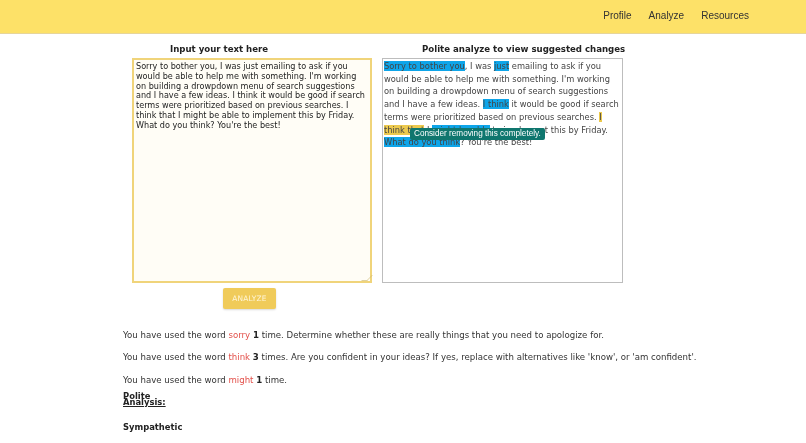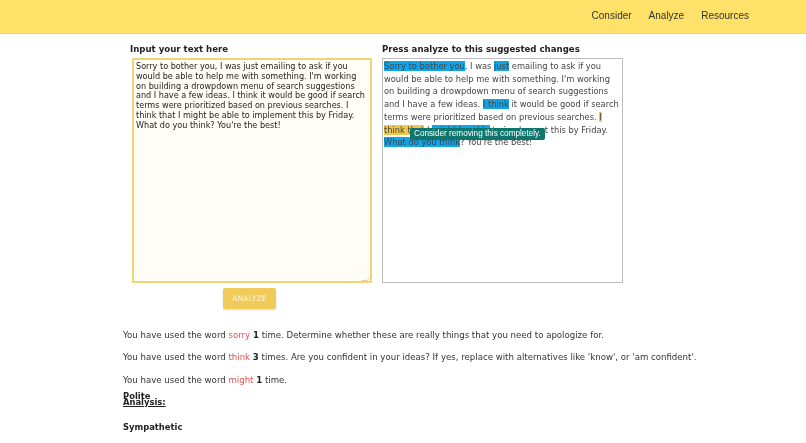"Consider" a { text: Consider -> Profile }
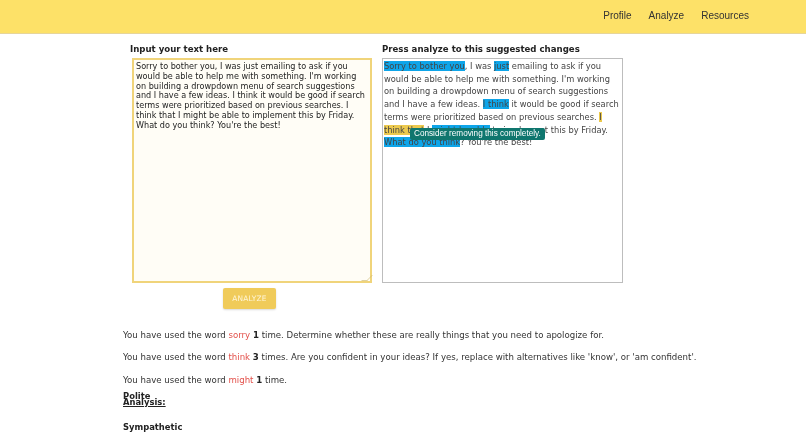"Input your text here" .label { margin-left: none -> 40px }
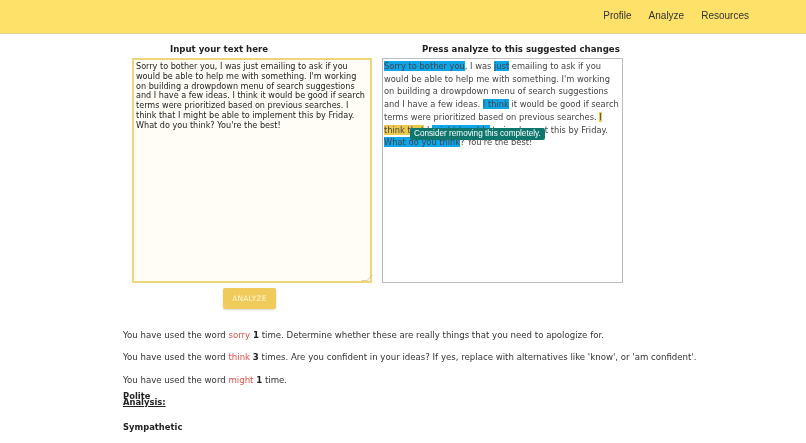"Press analyze to this suggested" div.label { text: Press analyze to this -> Polite analyze to view }
